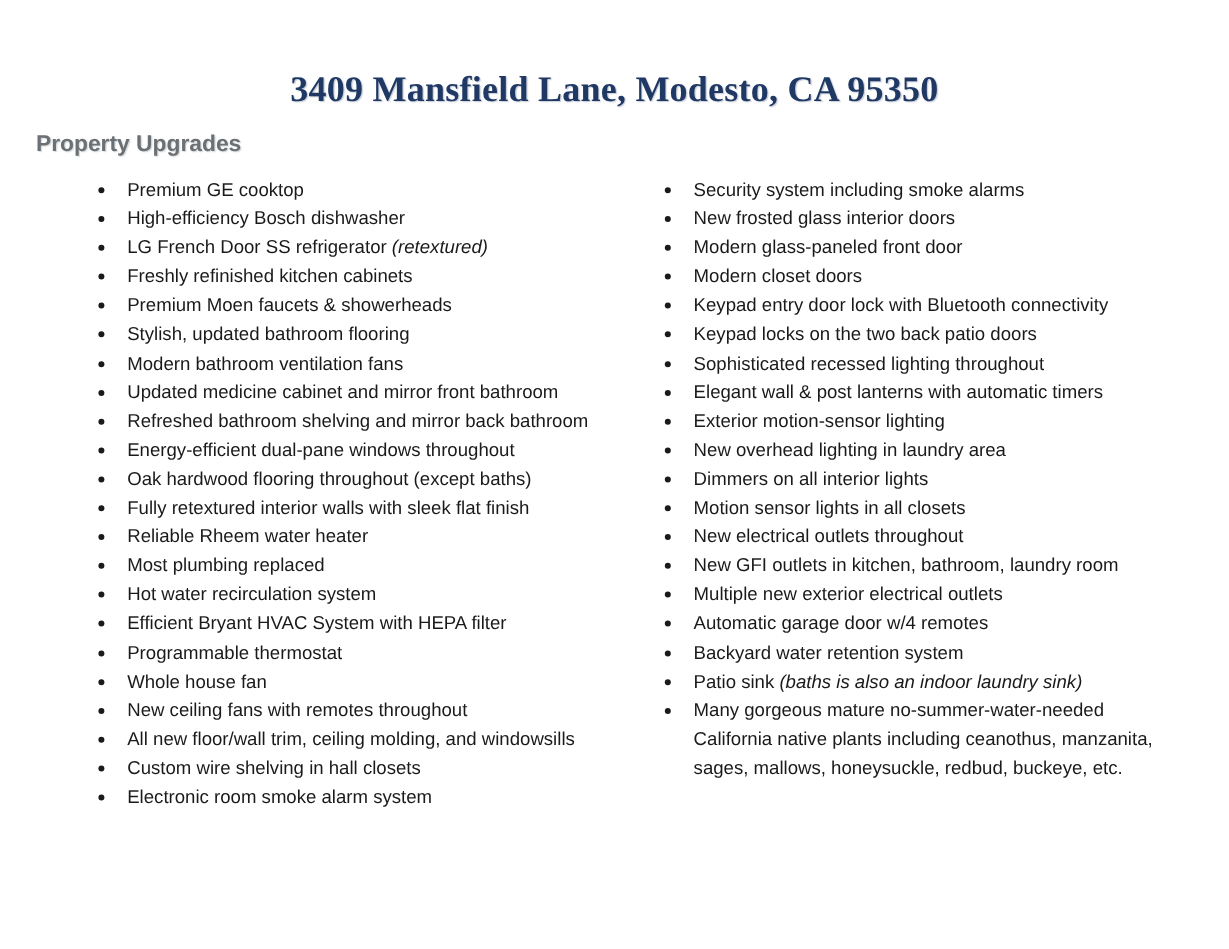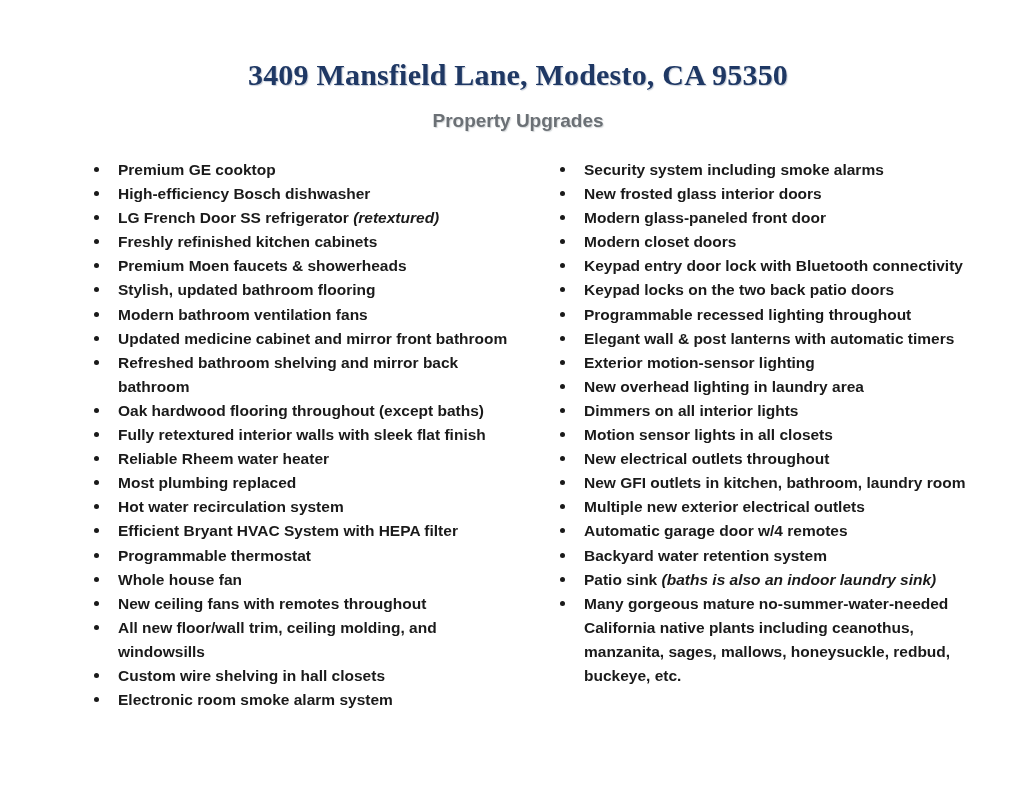"3409 Mansfield Lane, Modesto, CA" .page { padding: 40px 30px 0 42px -> 40px 30px 0 30px }
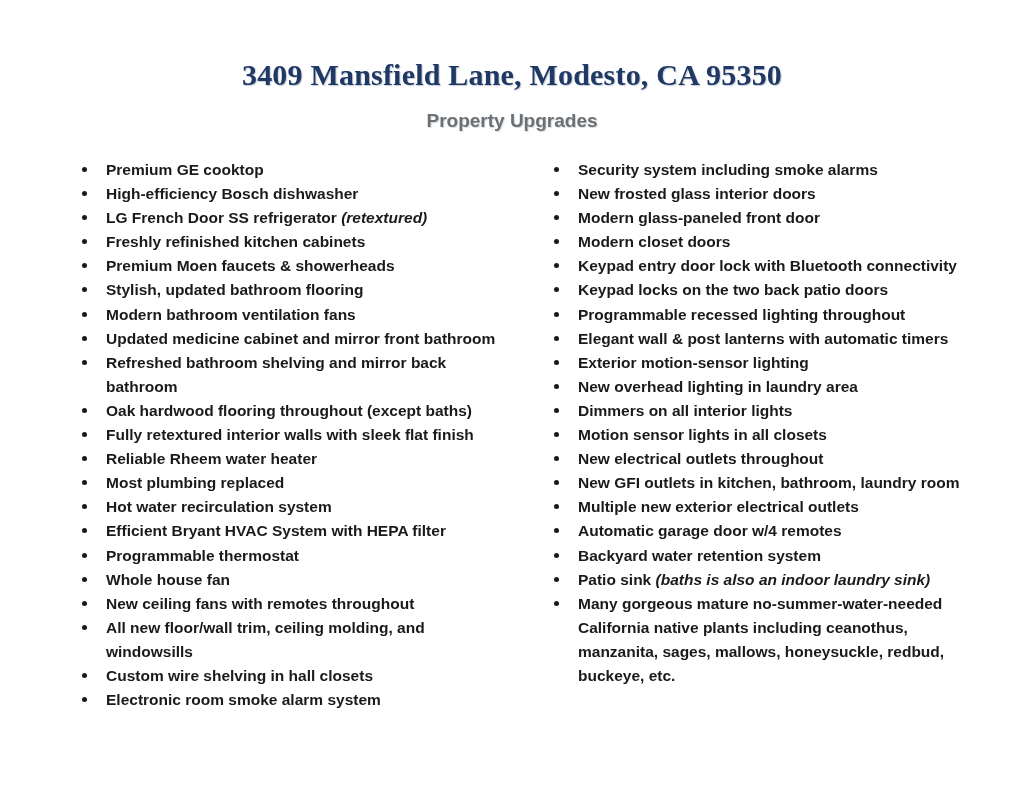"Property Upgrades" .doc-subtitle { text-align: center -> left }
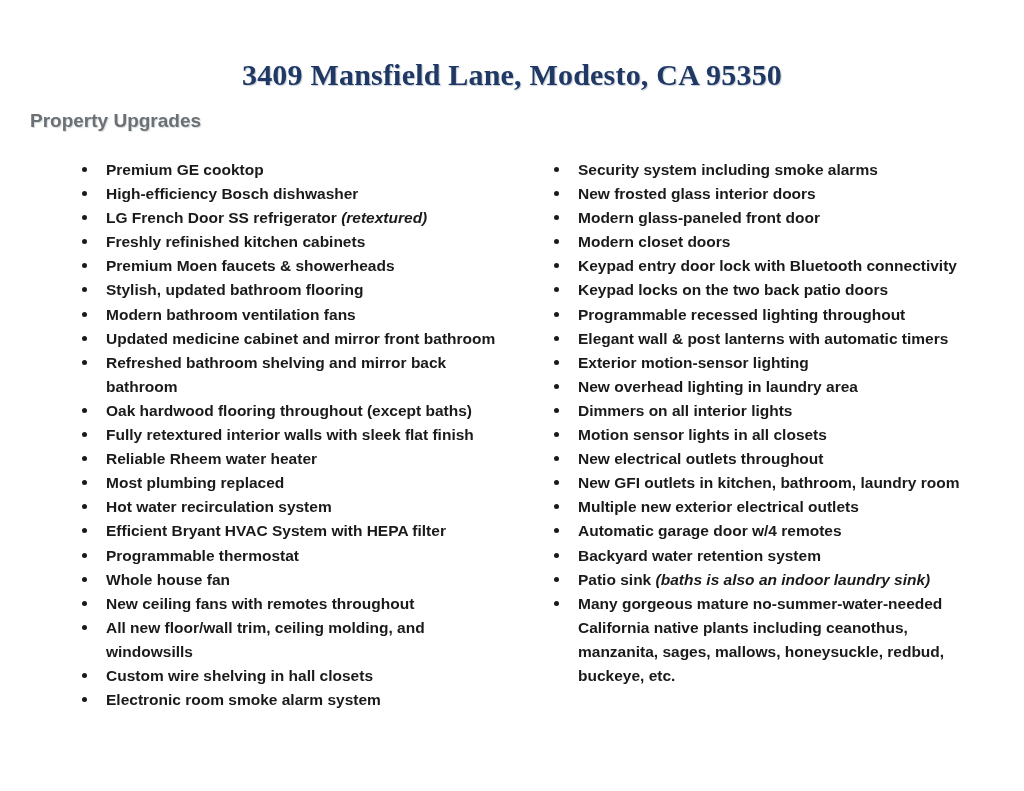"Premium GE cooktop" .columns { font-weight: bold -> none; margin-top: 26px -> 15px }
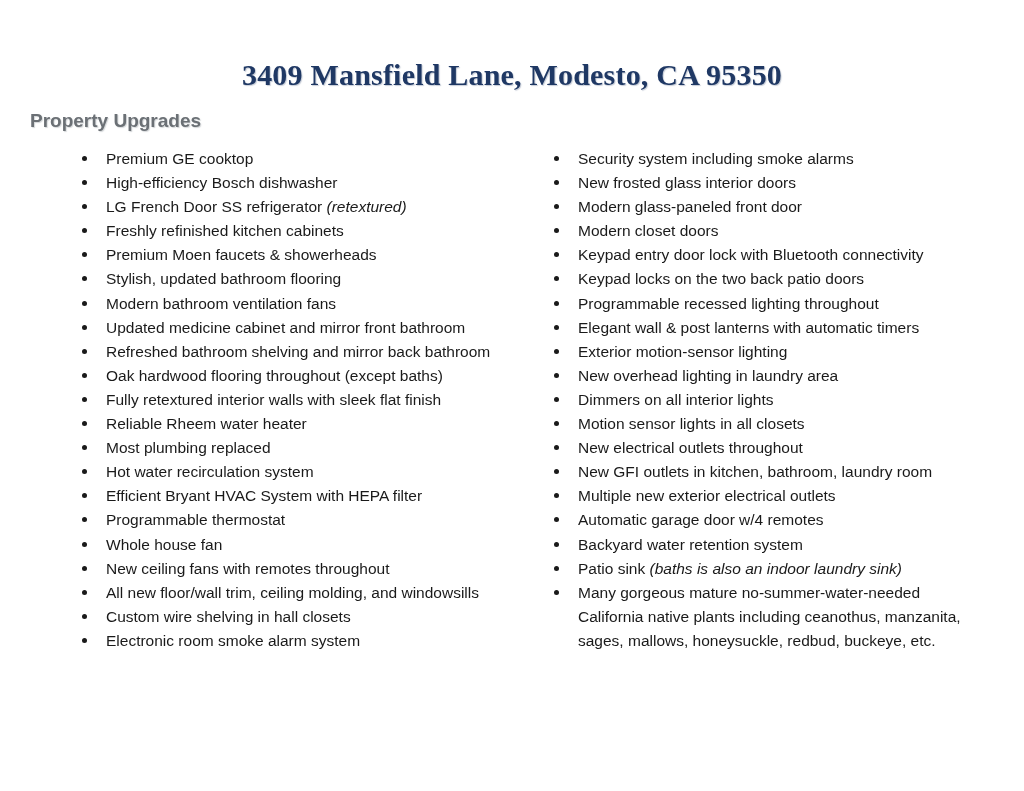"Programmable recessed lighting" span { text: Programmable -> Sophisticated }
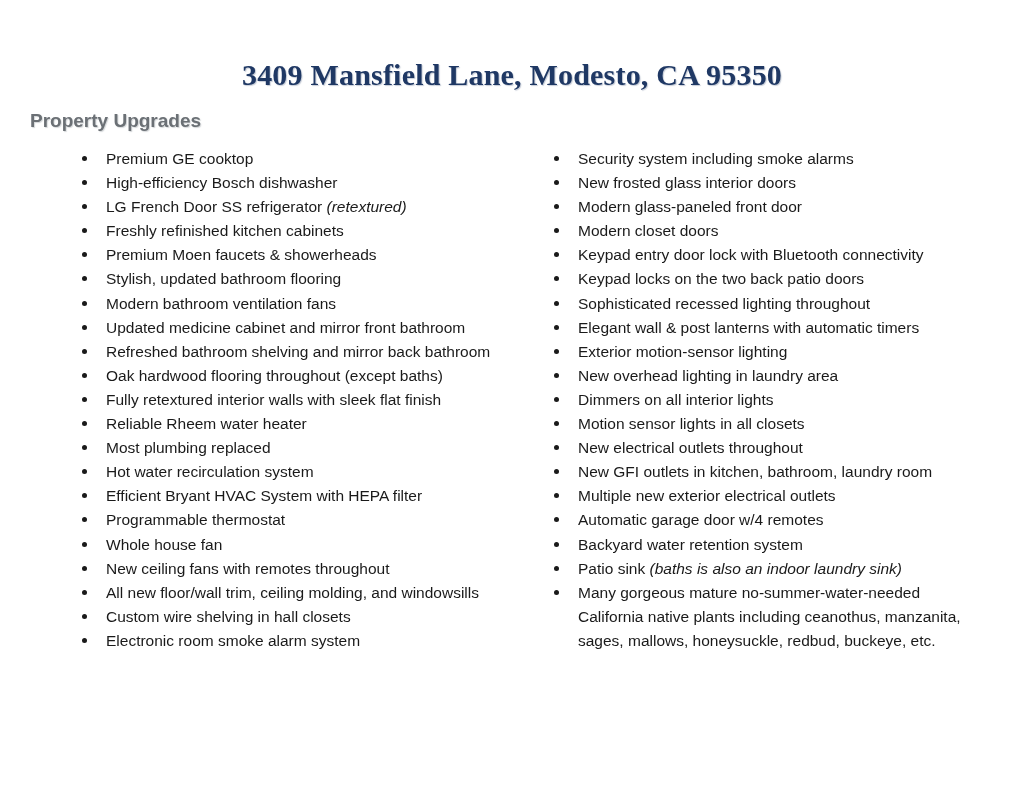"Energy-efficient dual-pane windows" li { html: none -> <li><span></span><span>Energy-efficient dual-pane windows throughout</span></li> }
